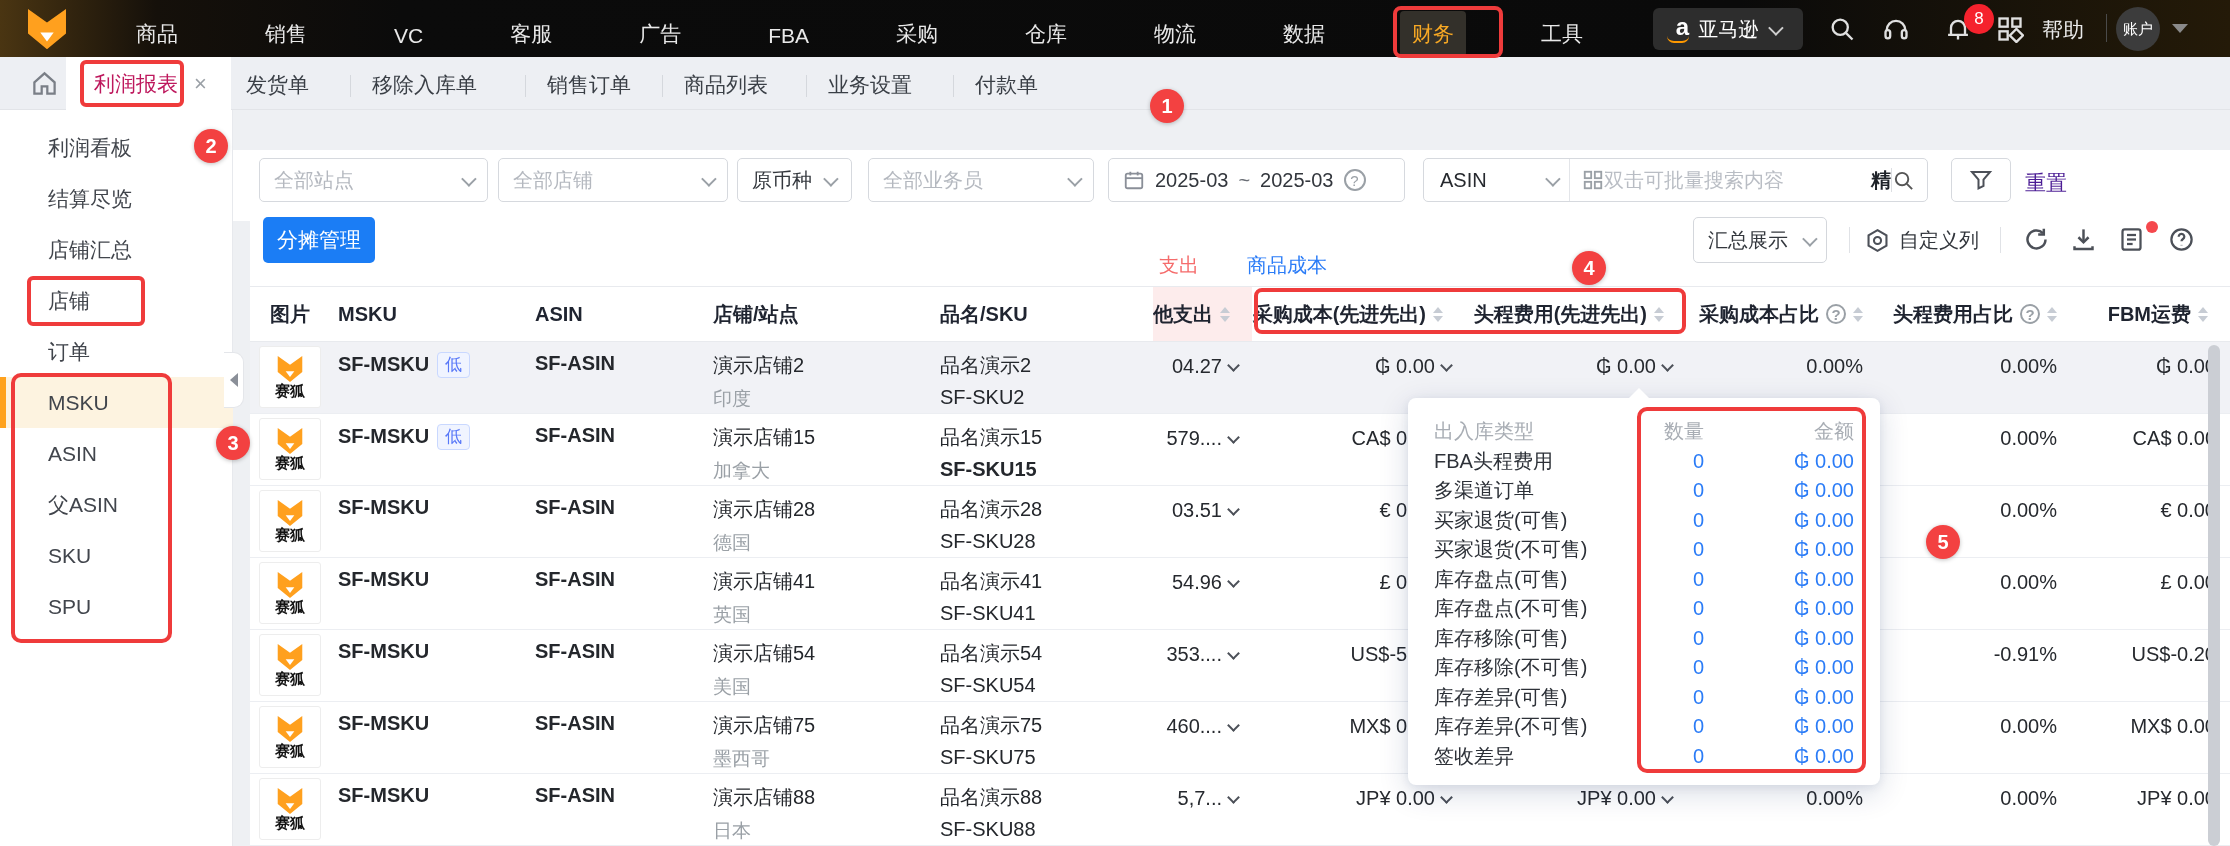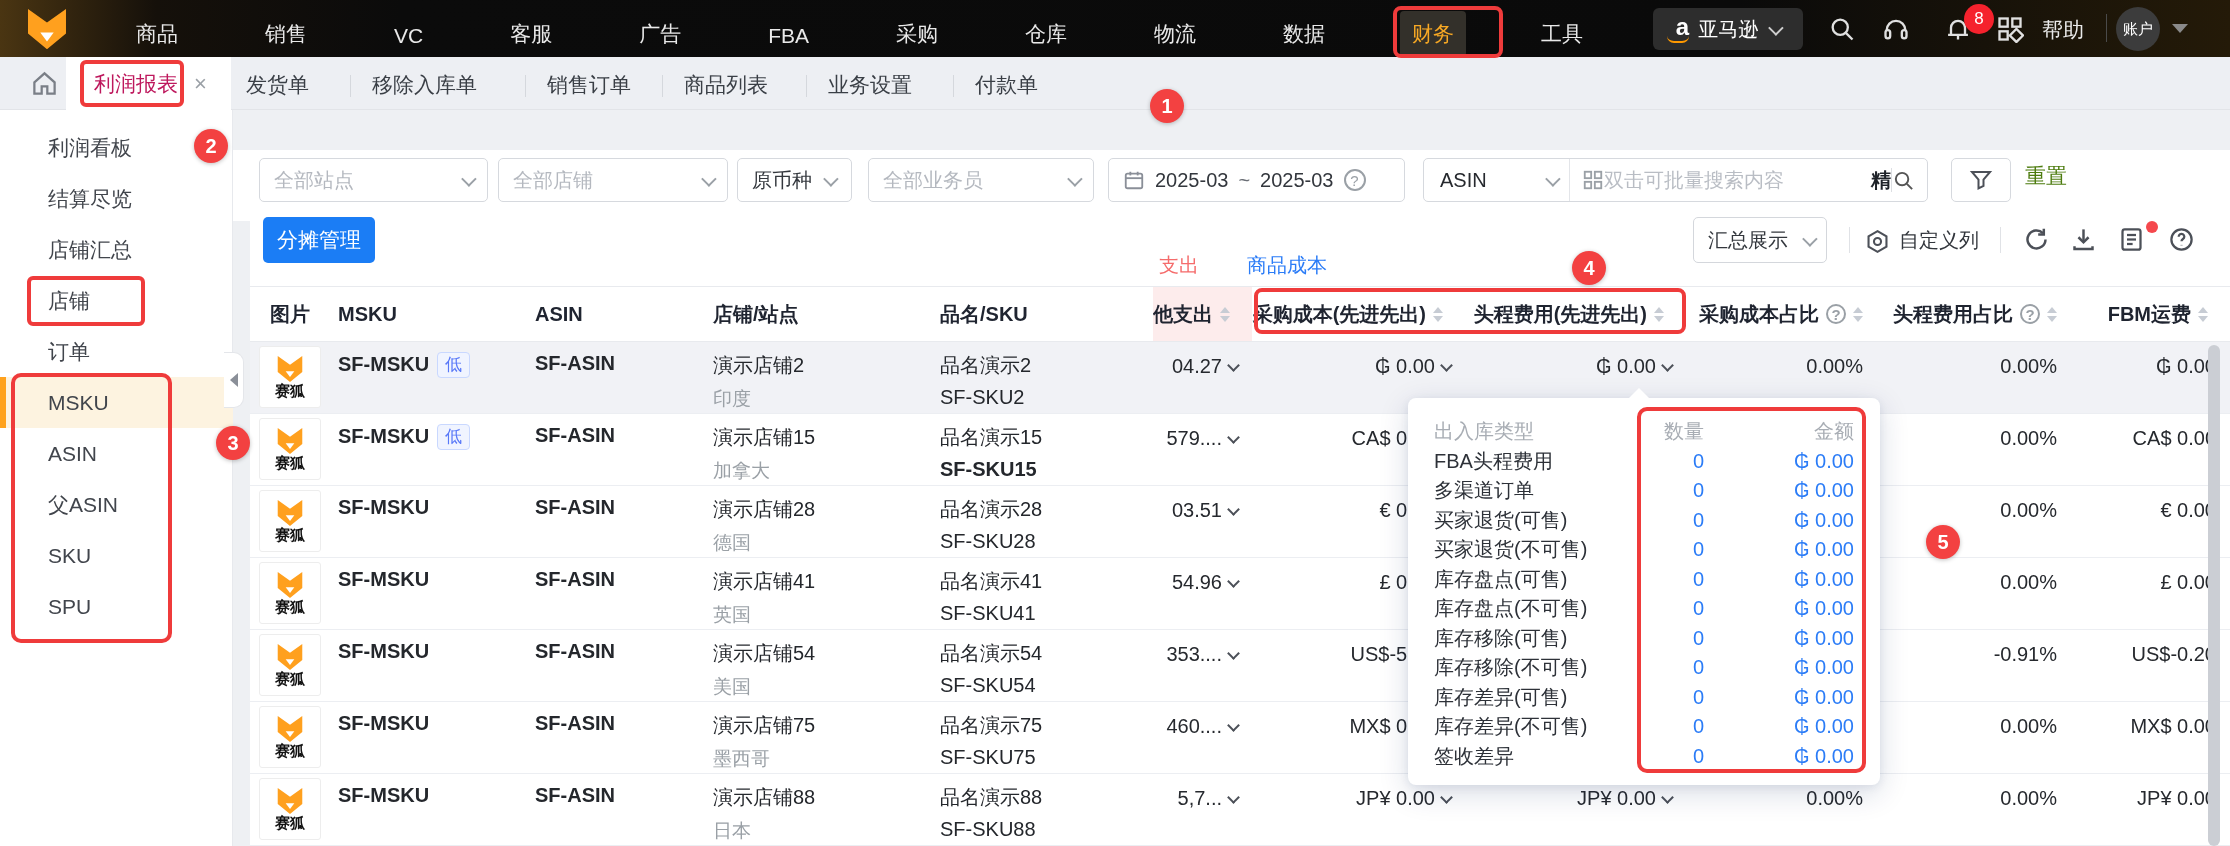"重置" .reset { color: #4d7c0f -> #4c1d95; top: 12px -> 19px }
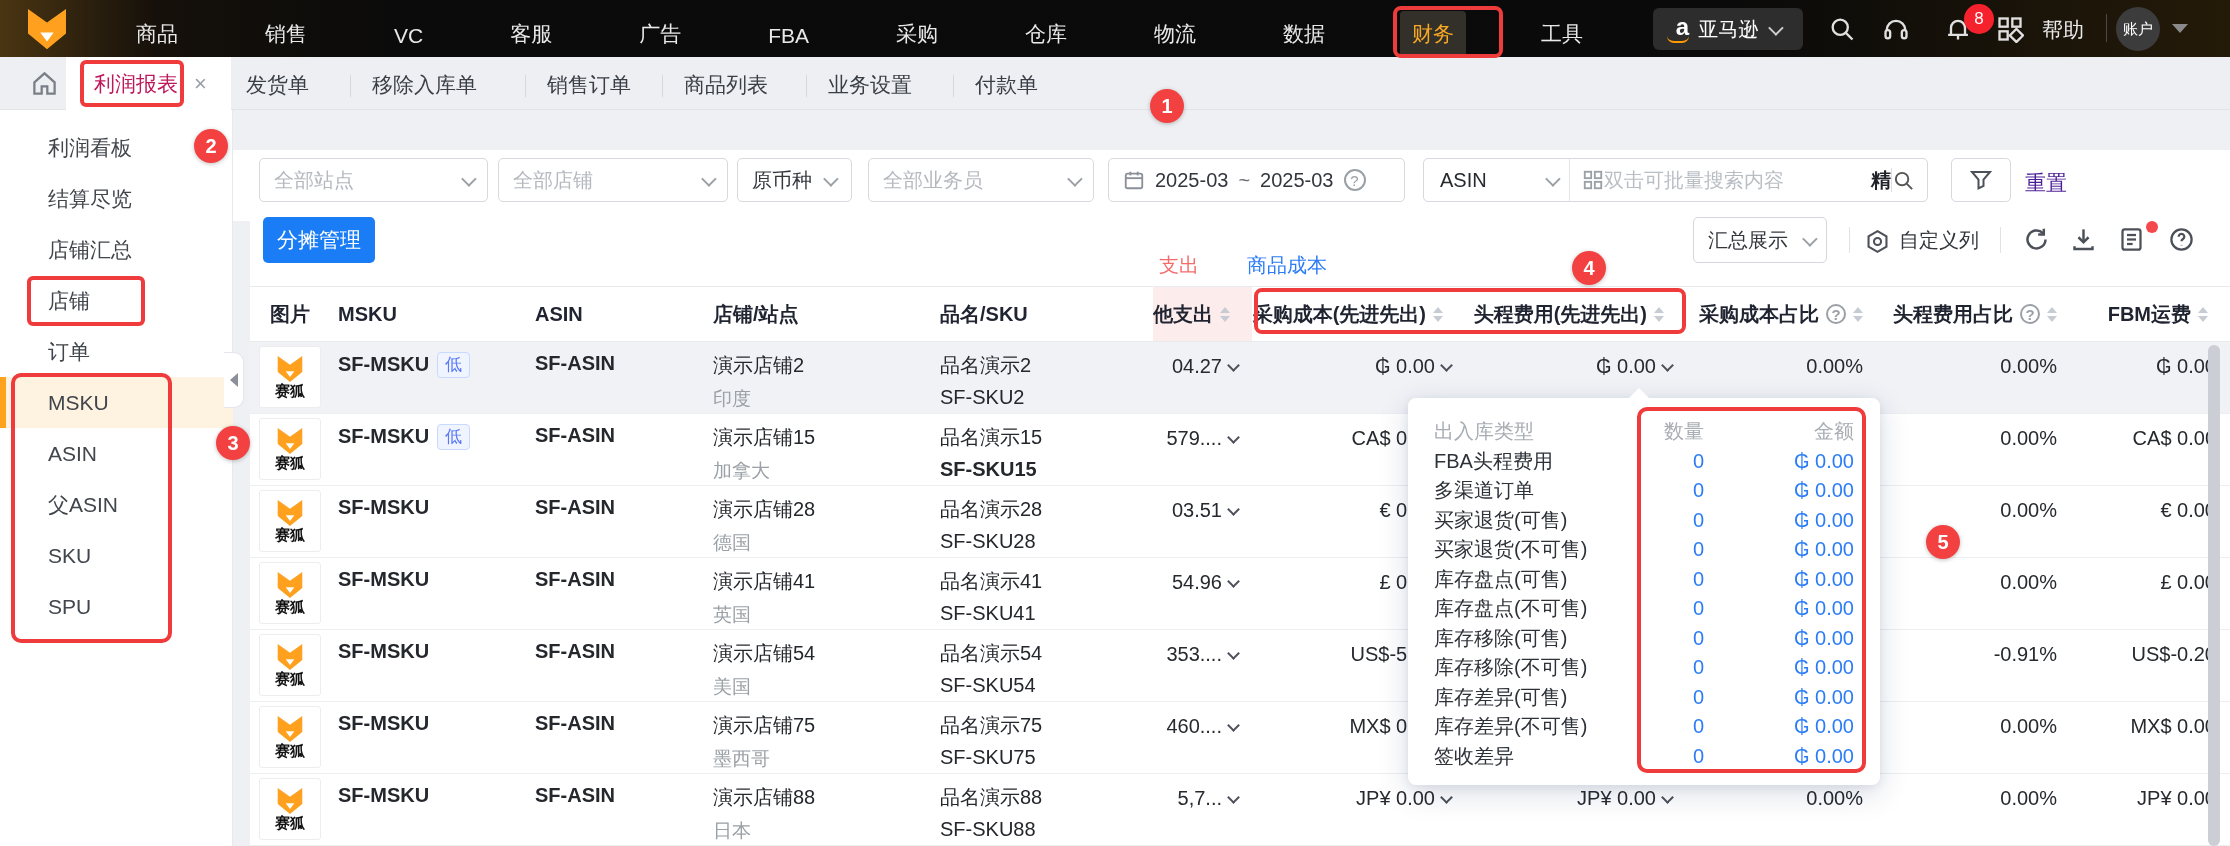"自定义列" .custom-cols { align-items: flex-end -> center }
